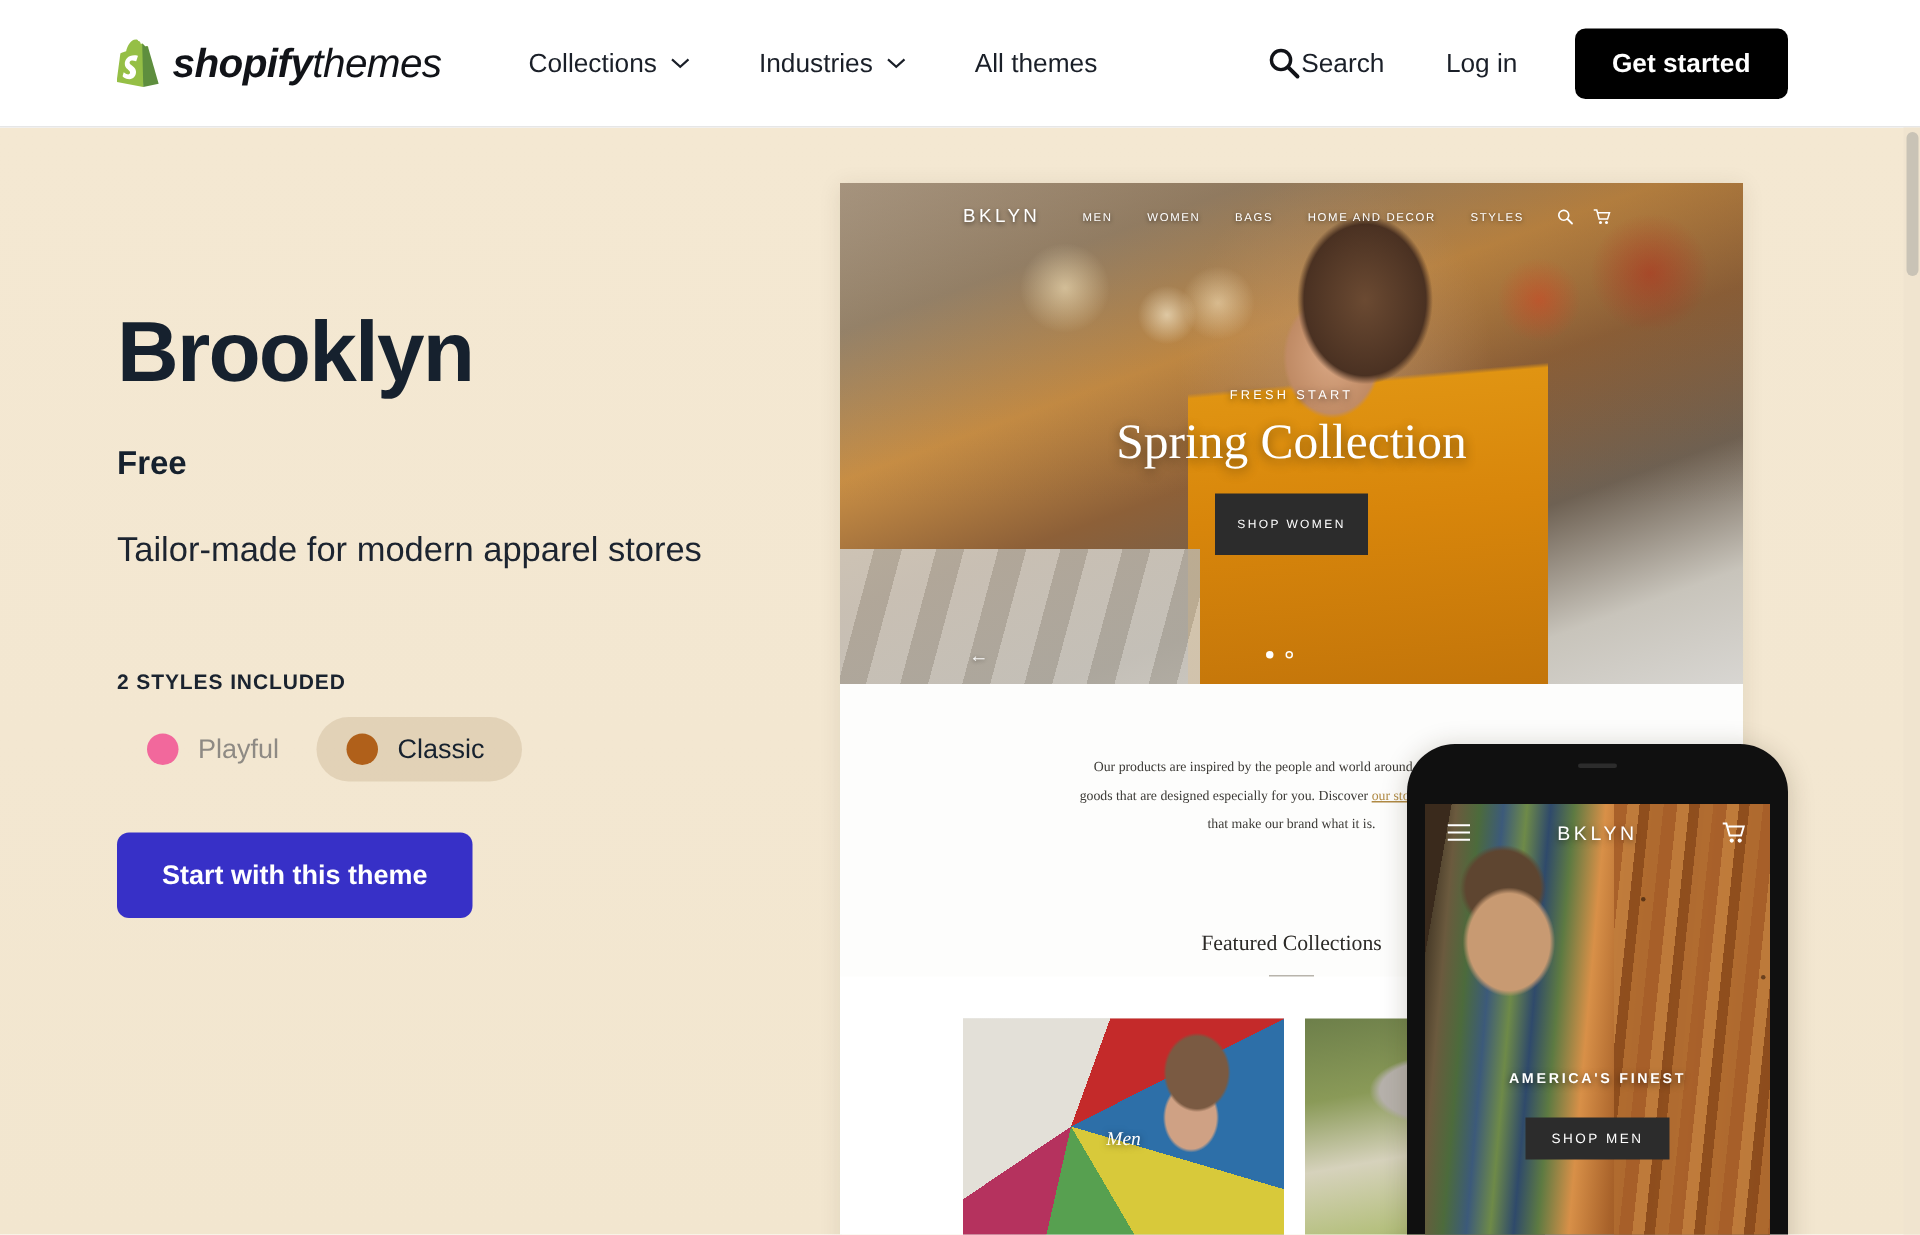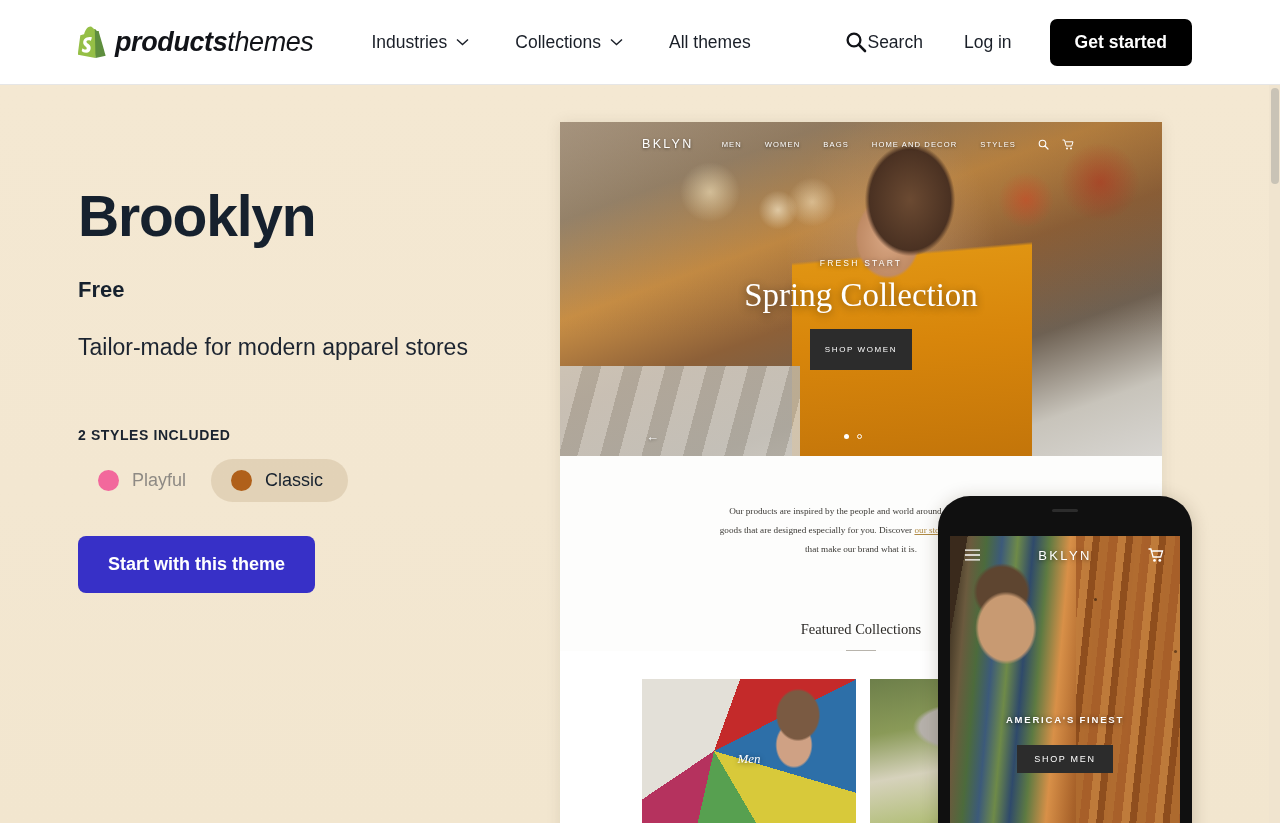"products" span.w1 { text: products -> shopify }
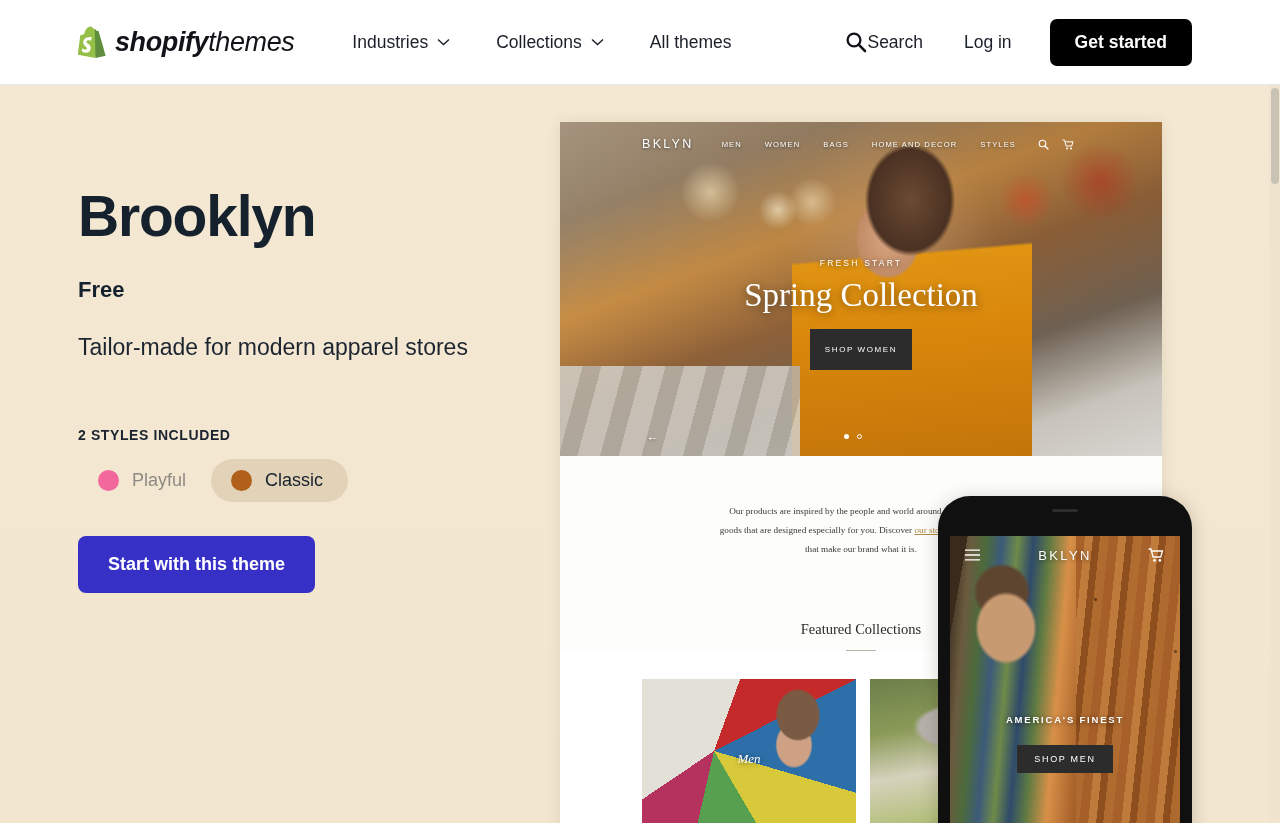"Industries" div.nav-item { order: before "Collections" -> after "Collections" }
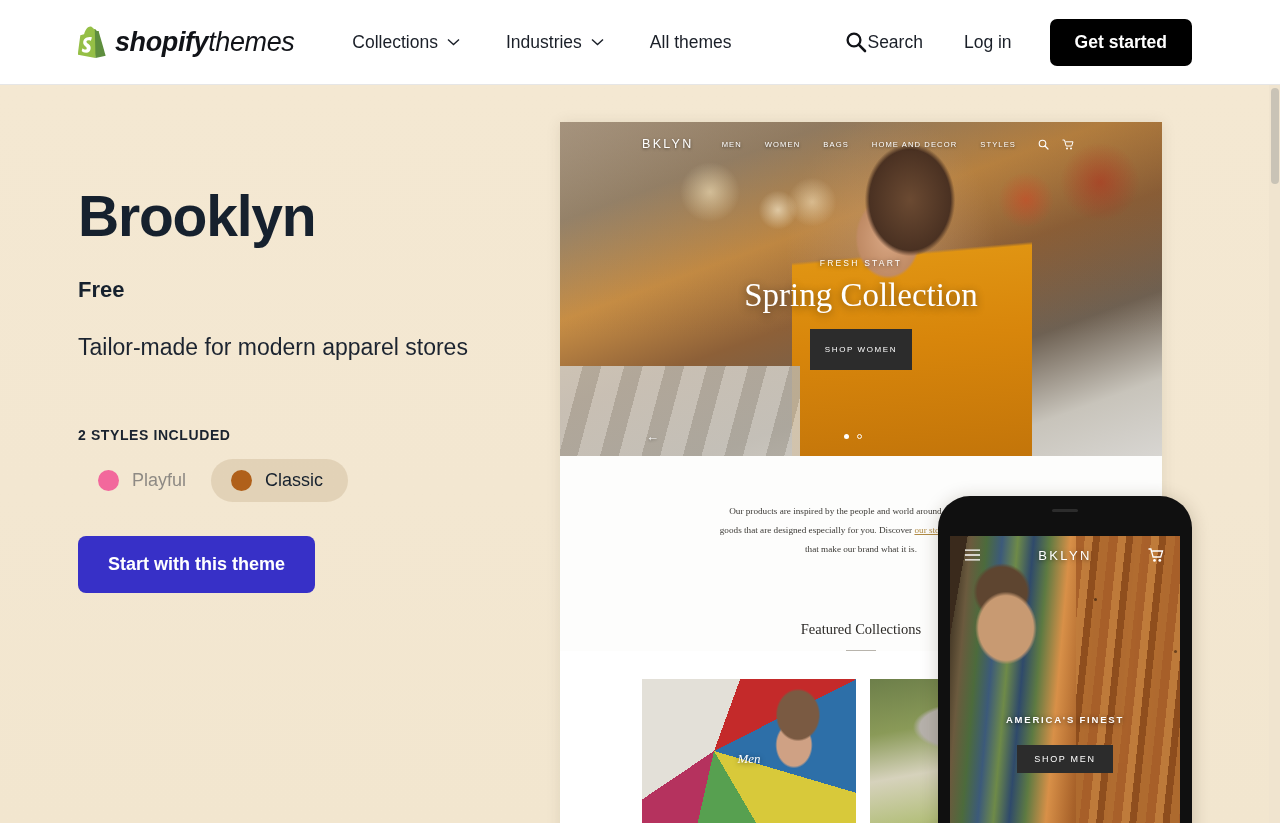"Brooklyn" .hero-left { top: 102px -> 121px }
